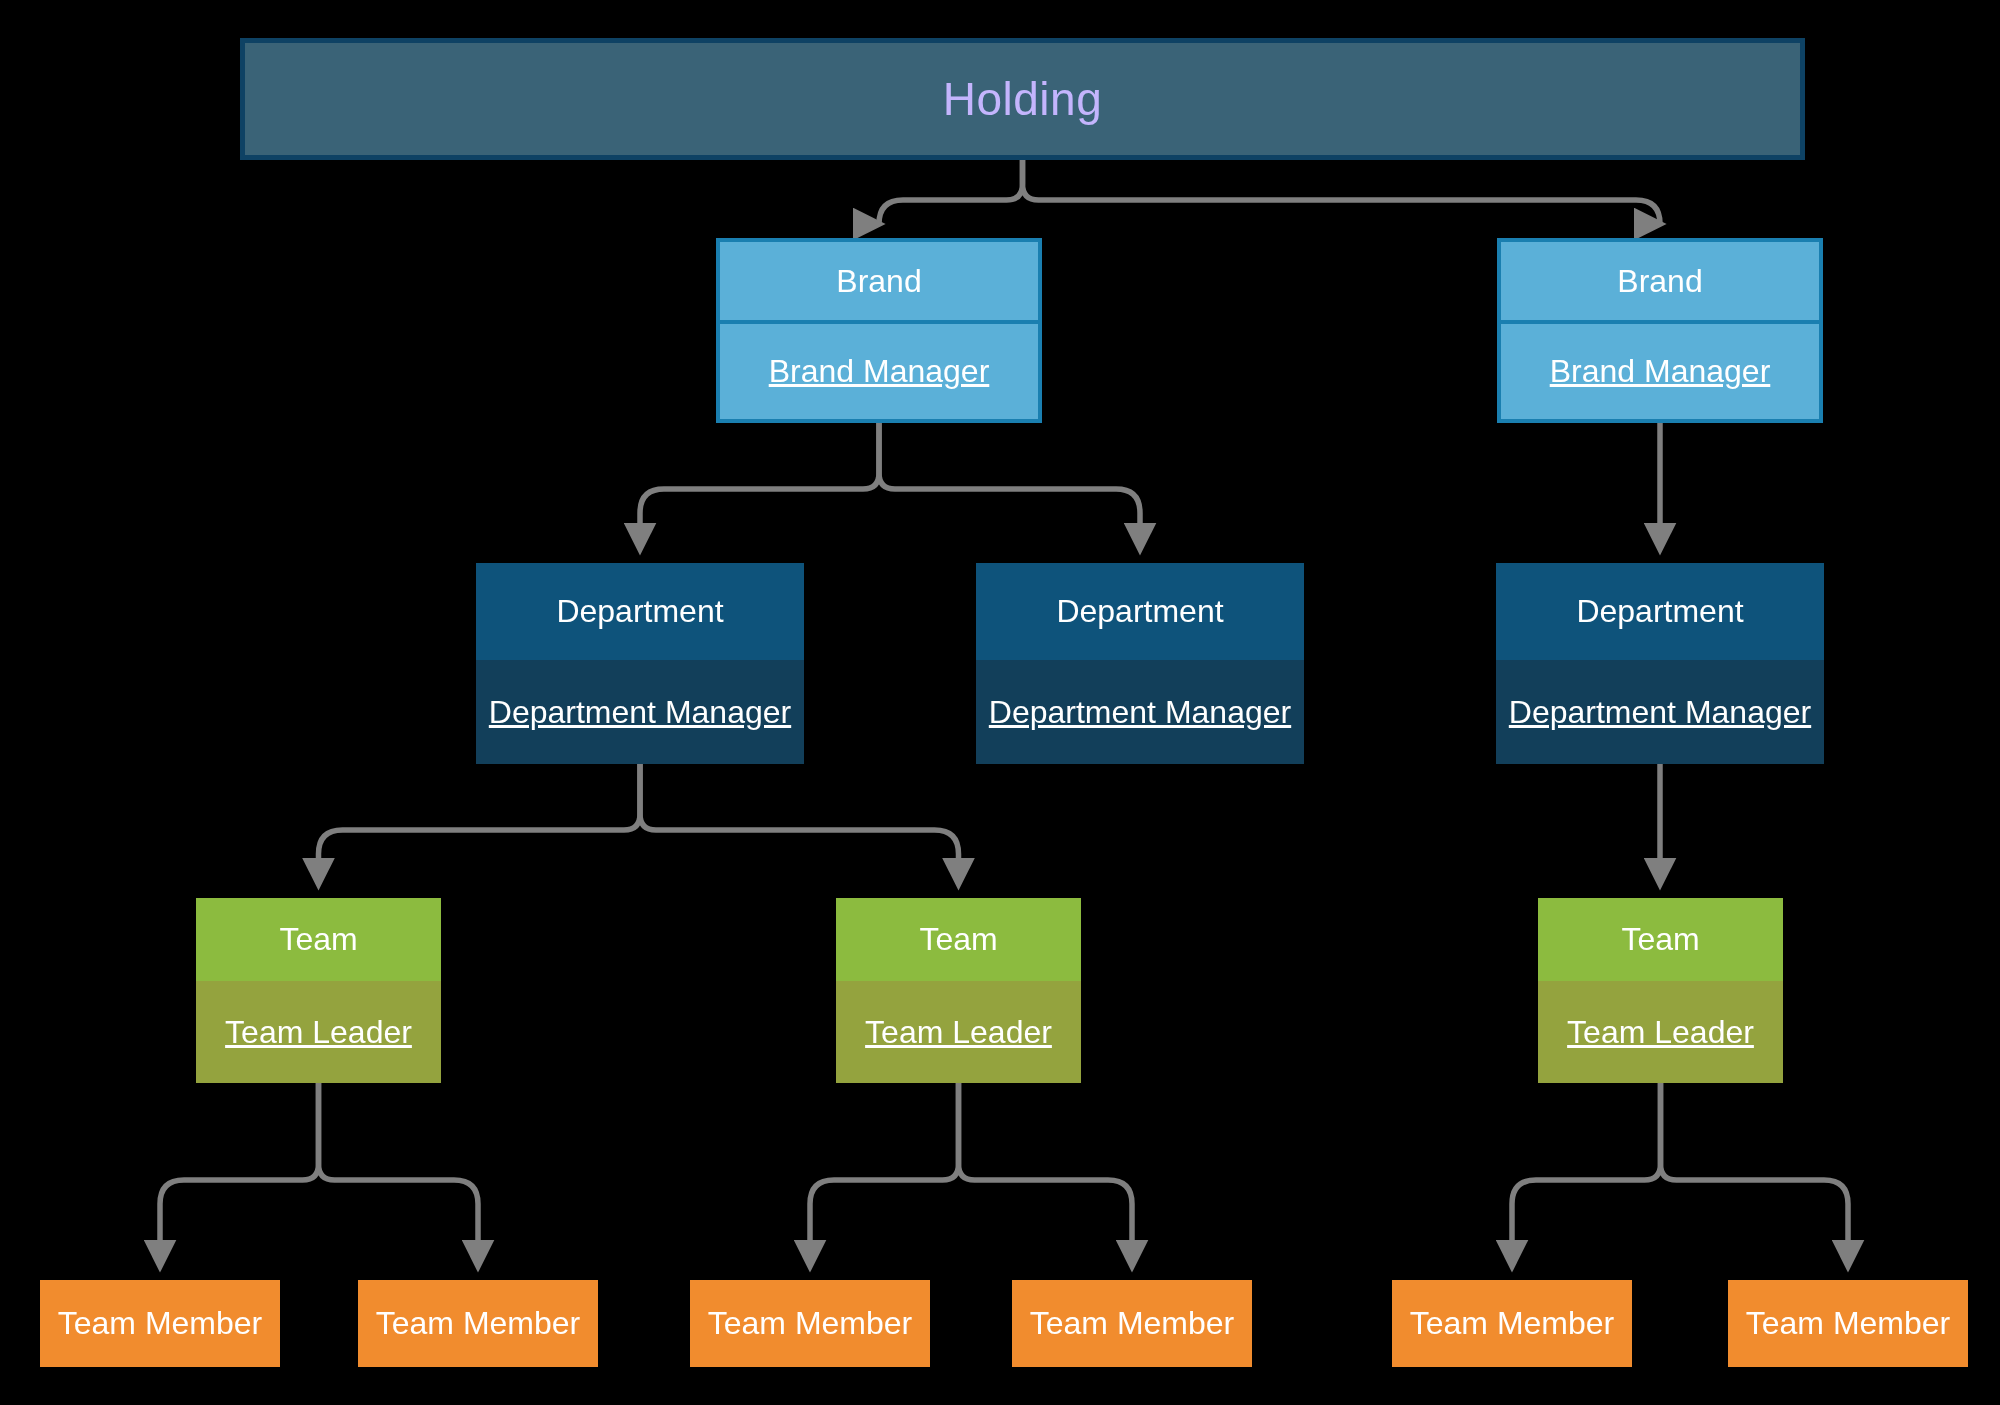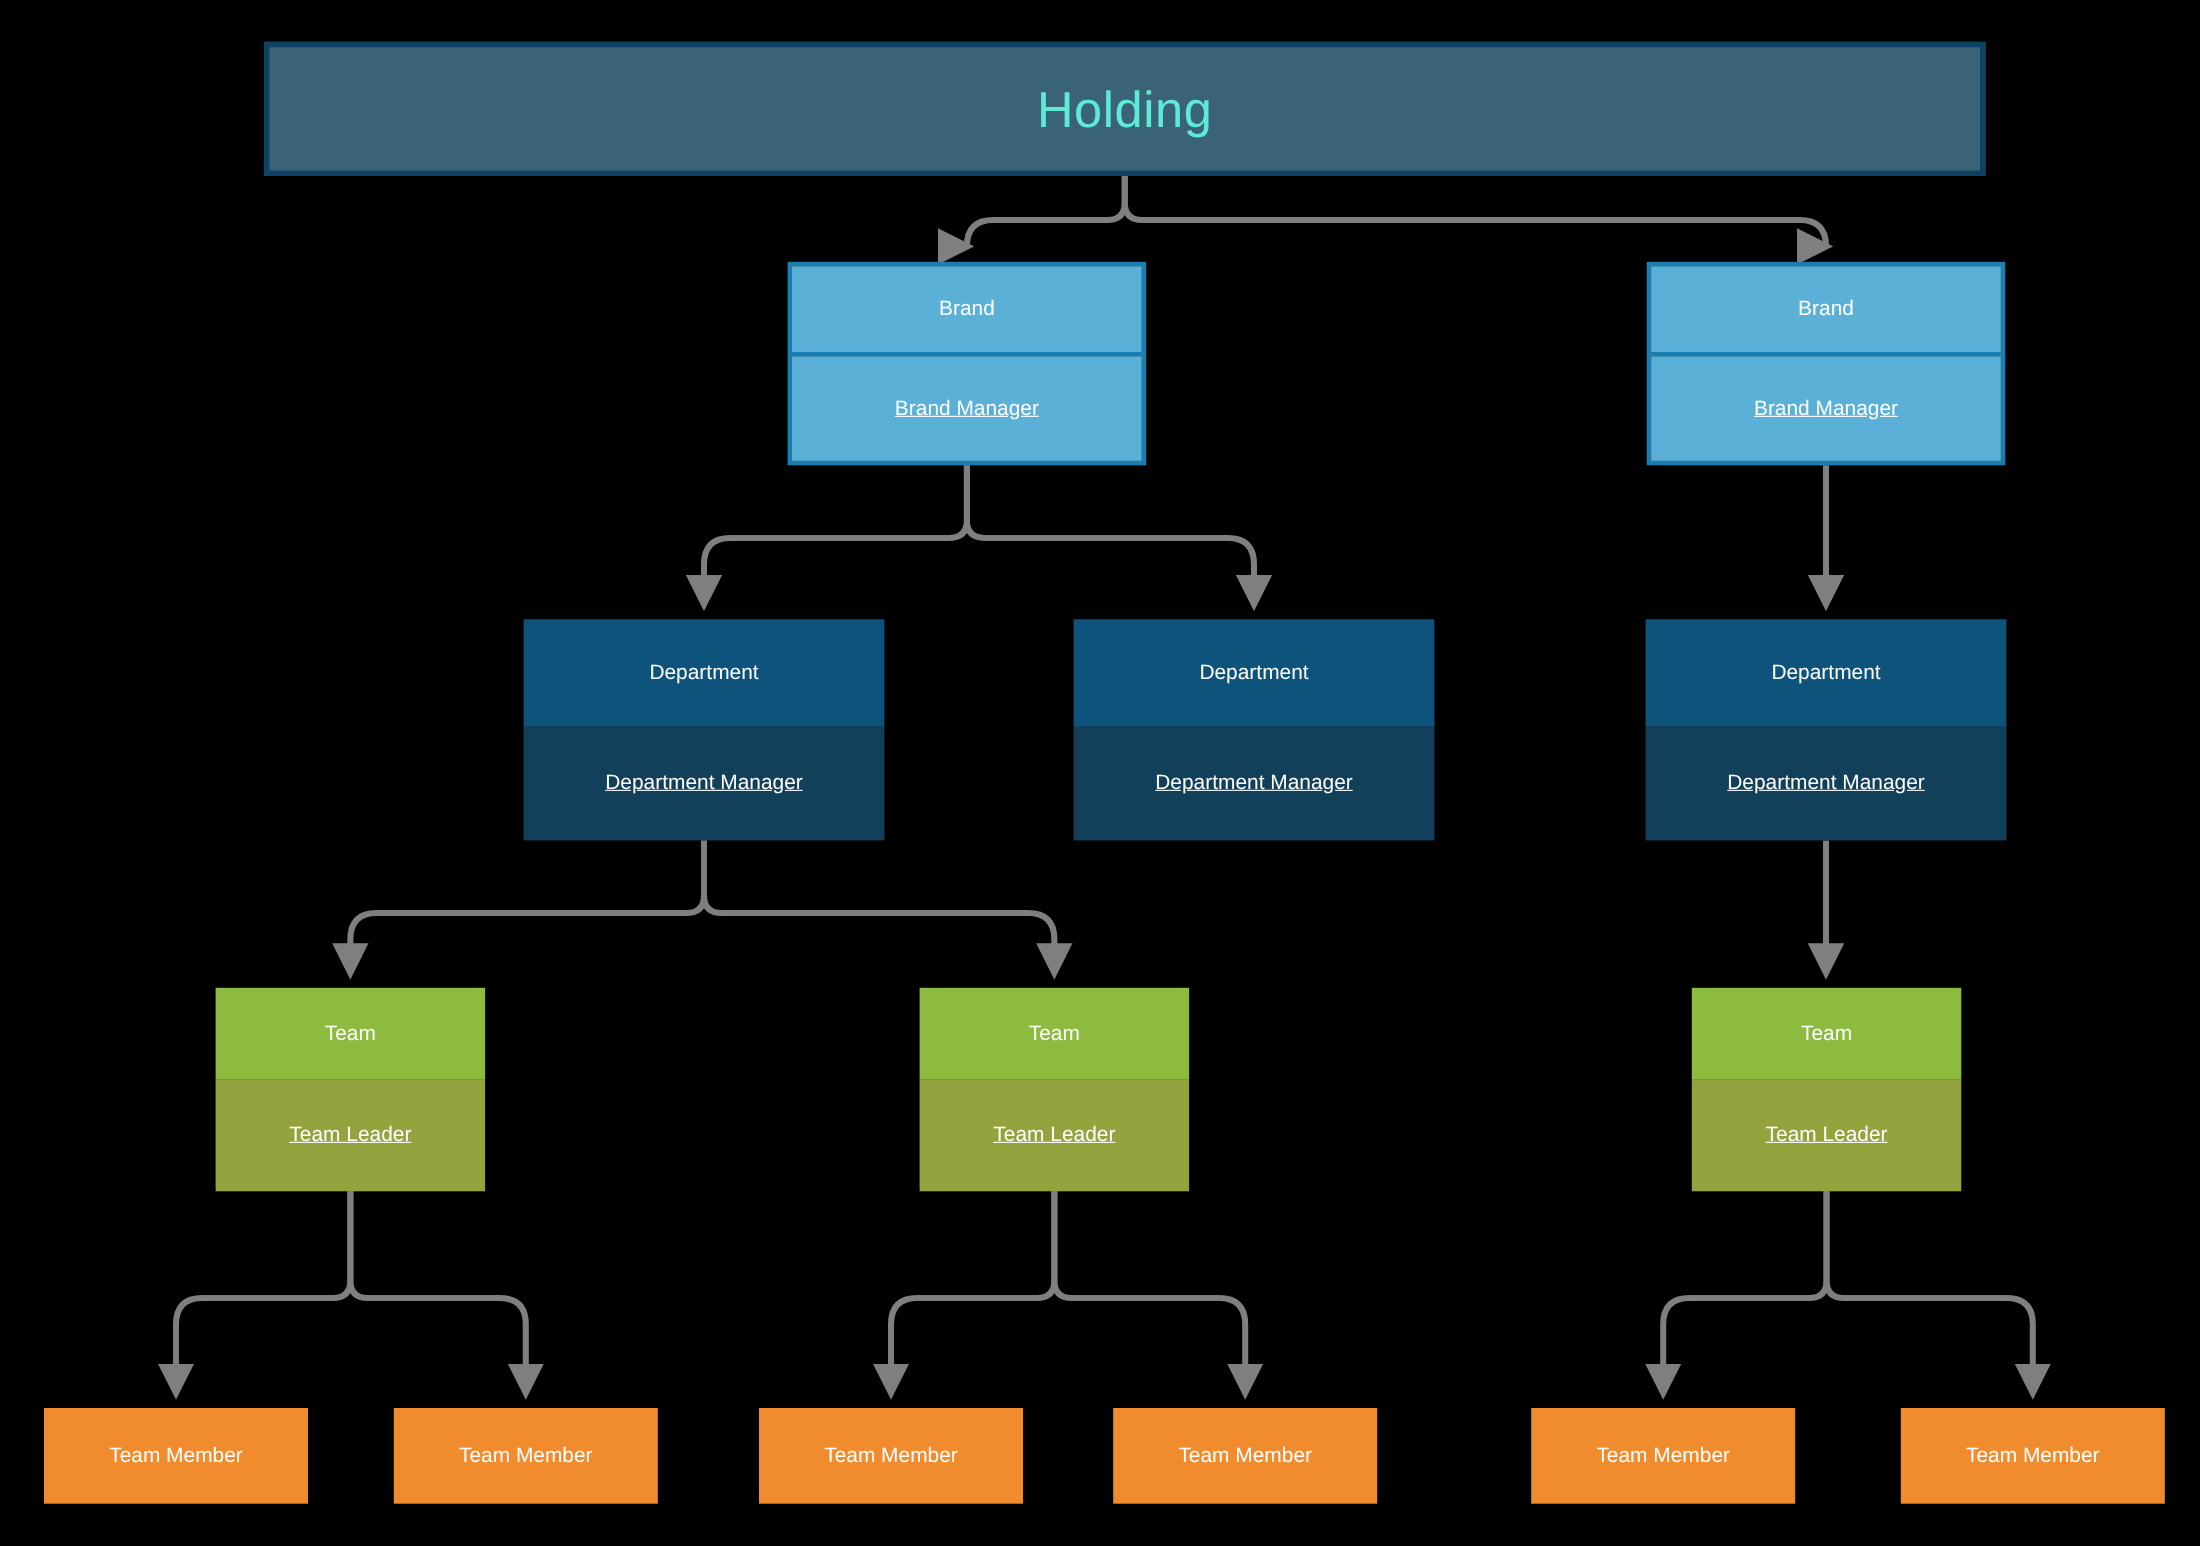"Holding" div.node { color: #5eead4 -> #c4b5fd }
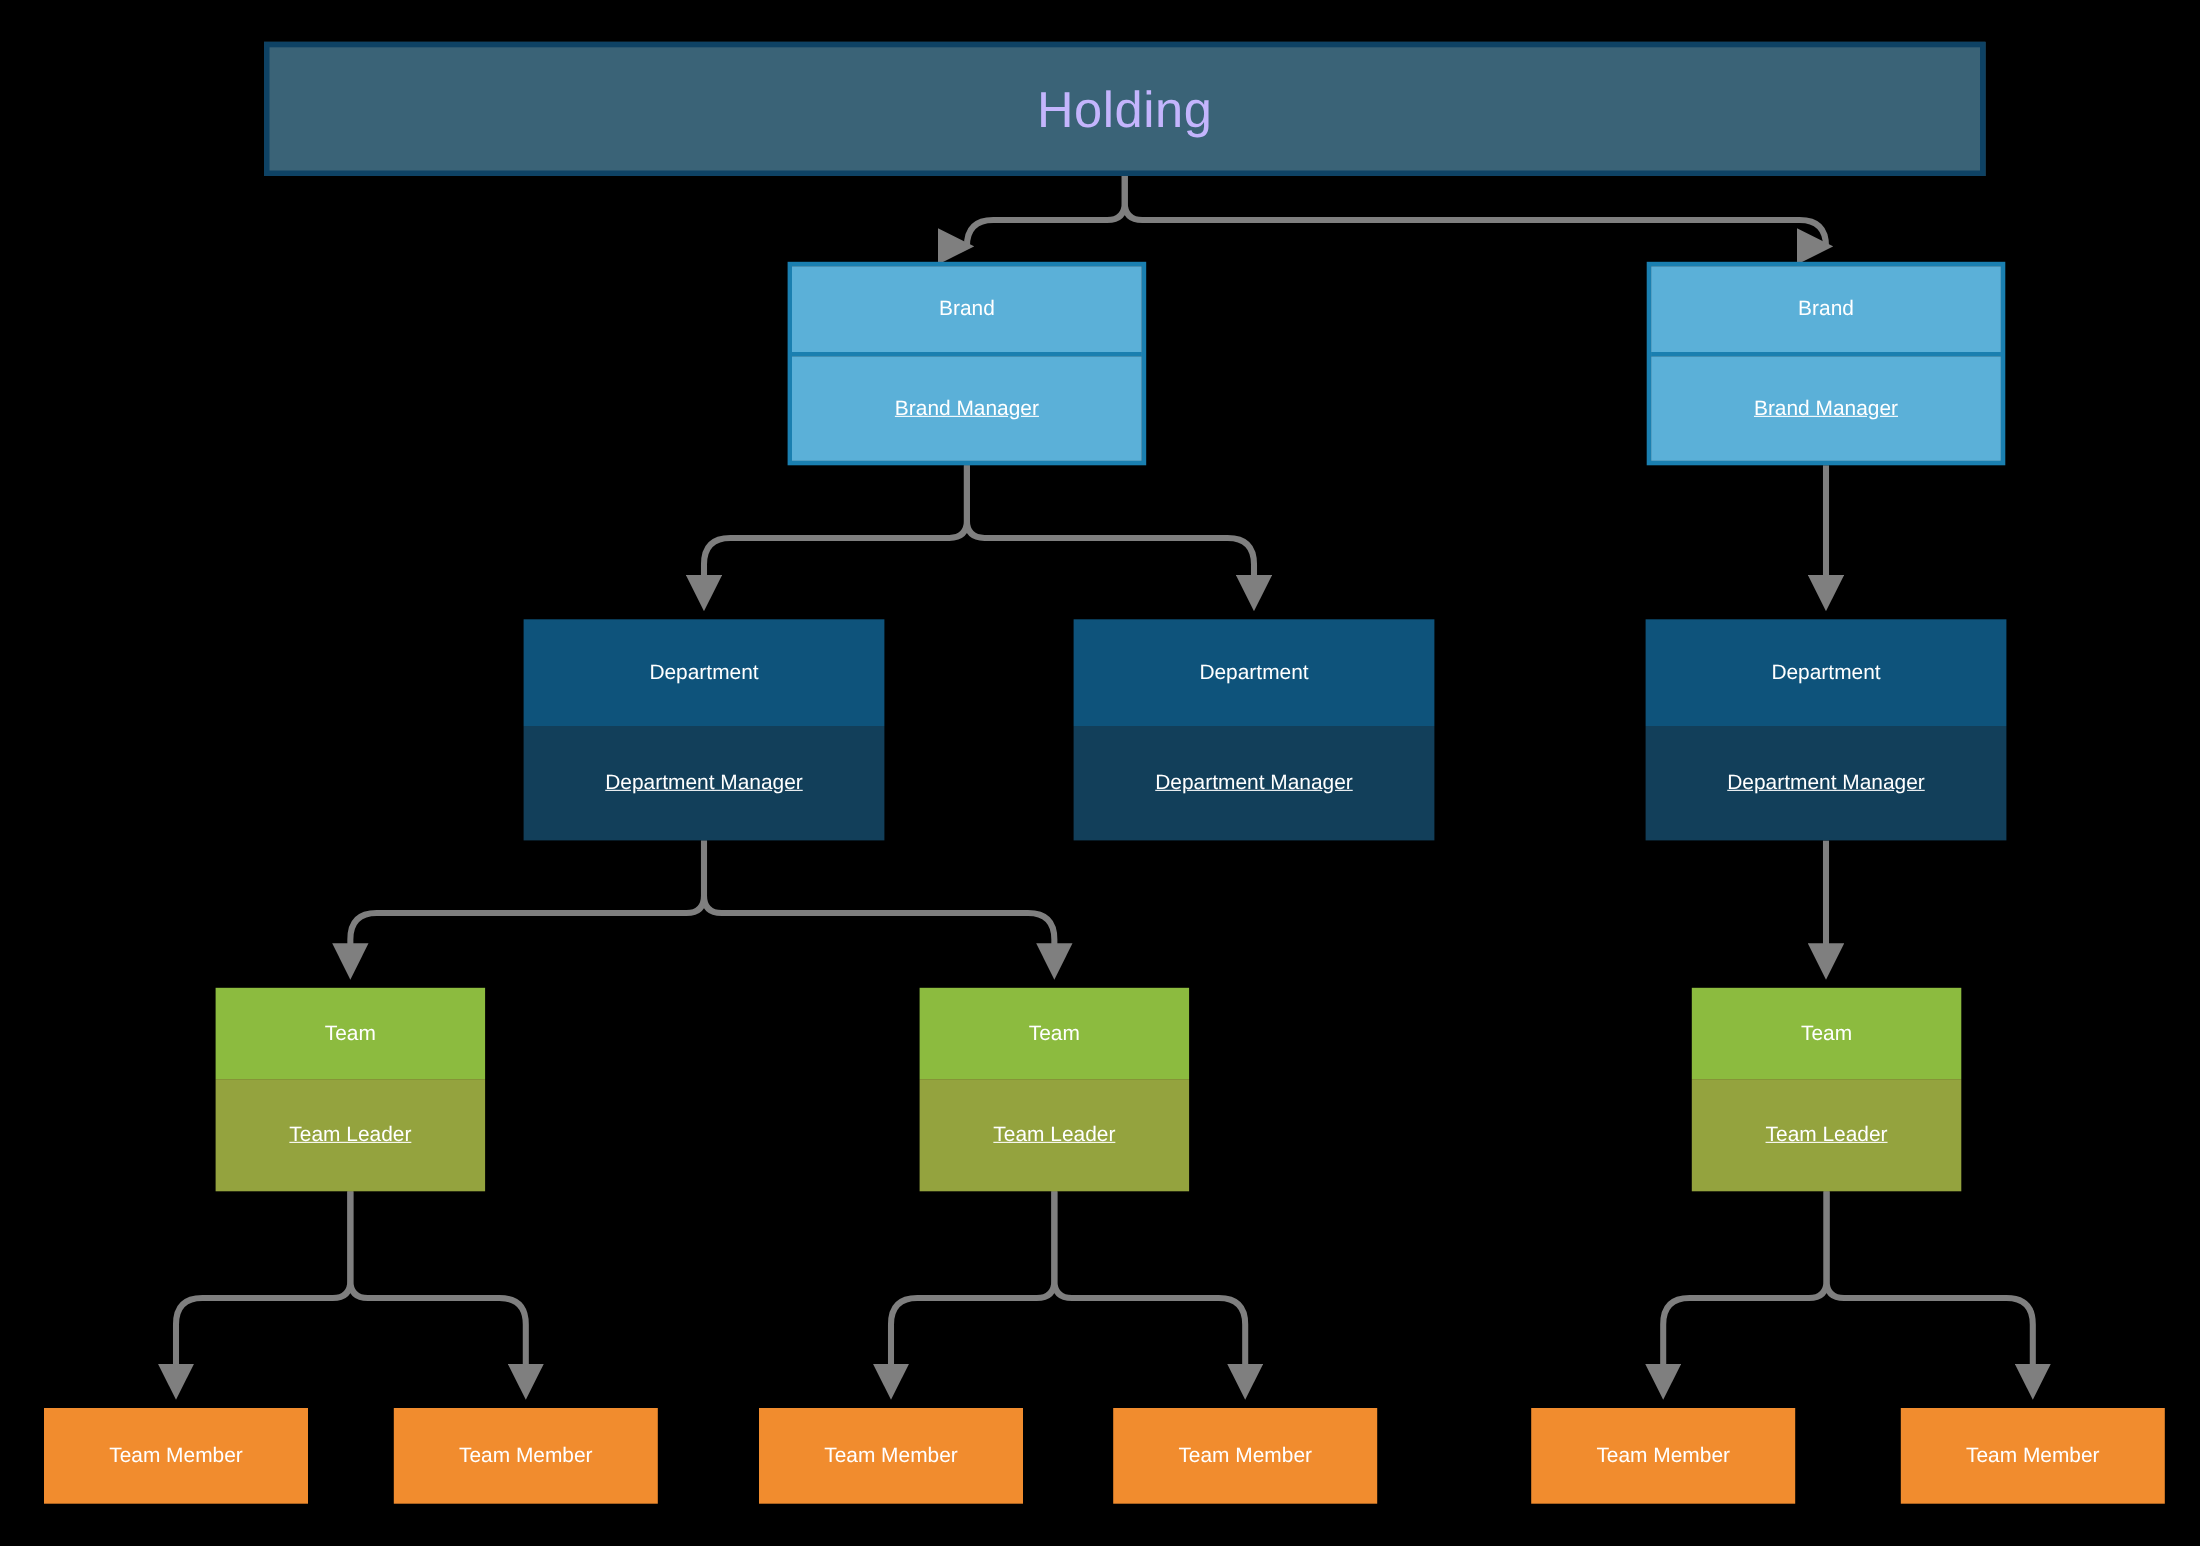"Brand" .n-brand, .n-department, .n-team, .n-member { font-size: 19px -> 32px }
